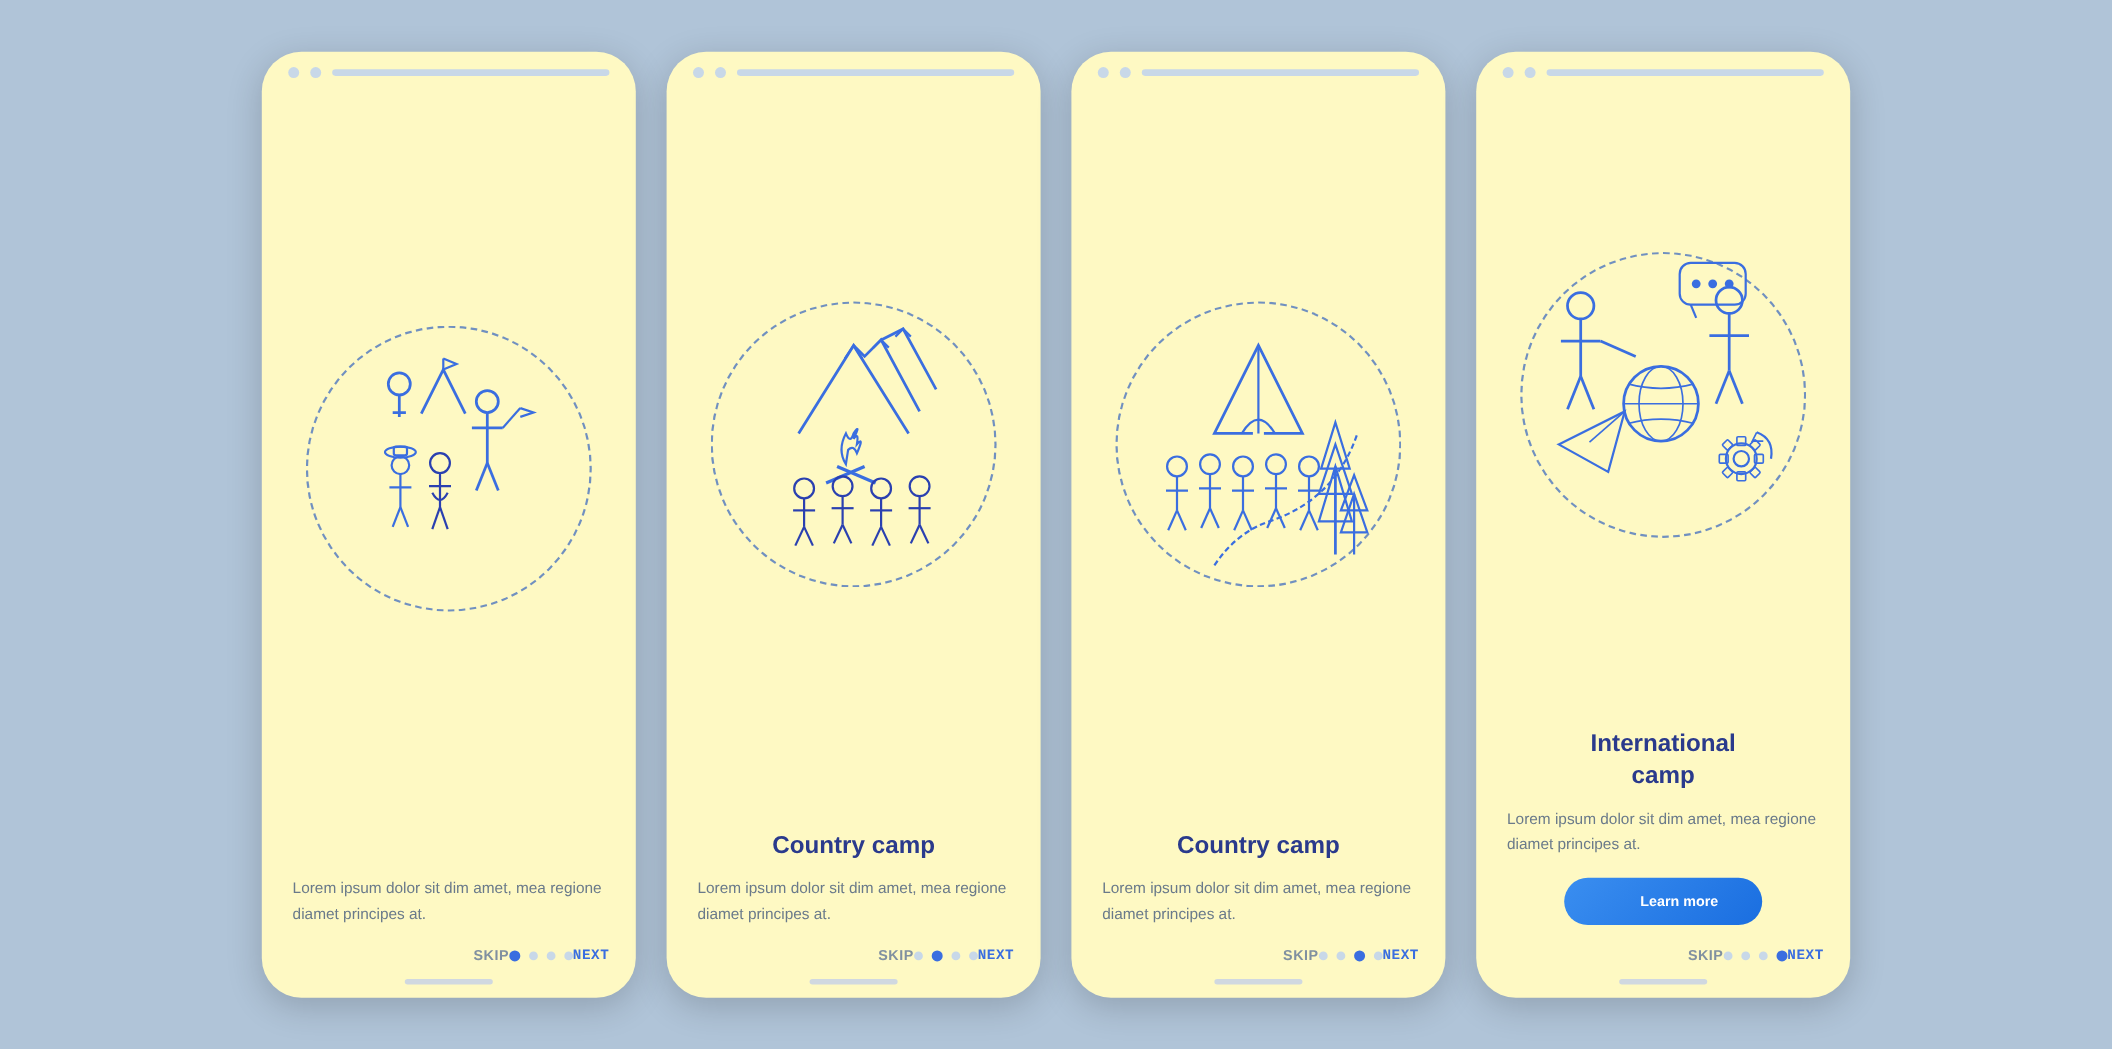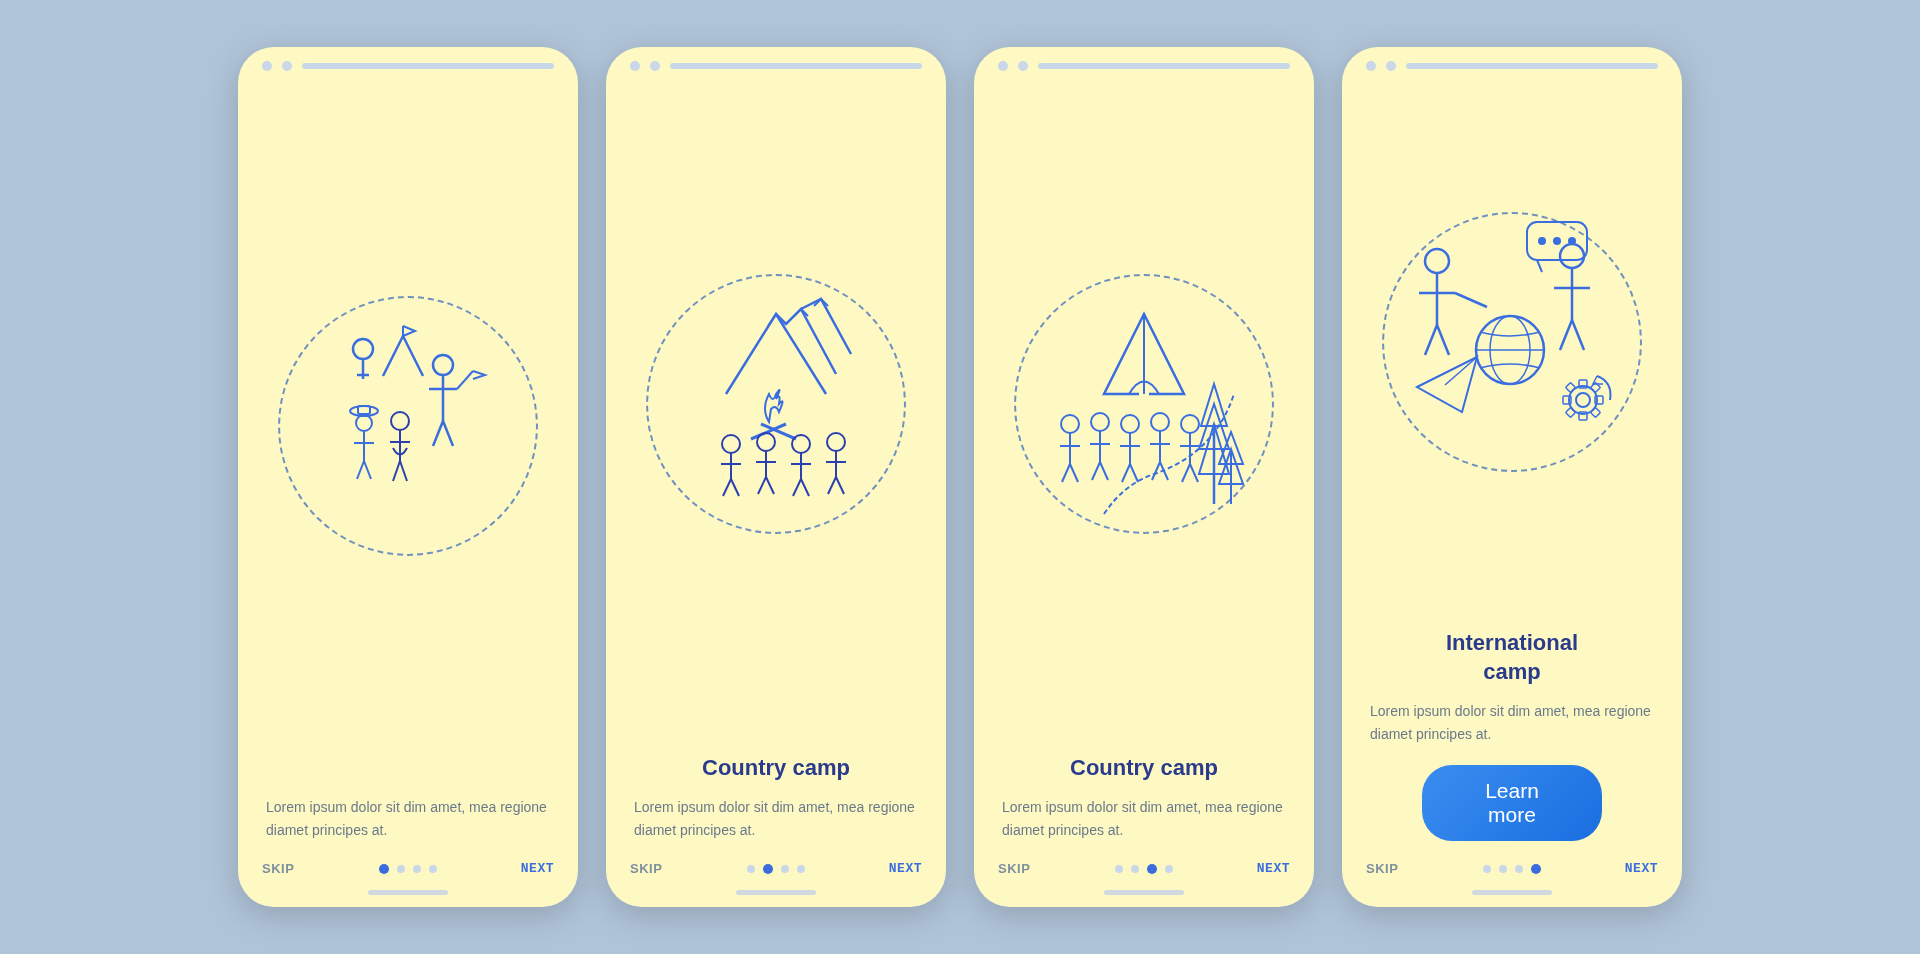"Learn more" .learn-more-btn { font-size: 21px -> 13px; font-weight: 400 -> 700; text-align: none -> right }
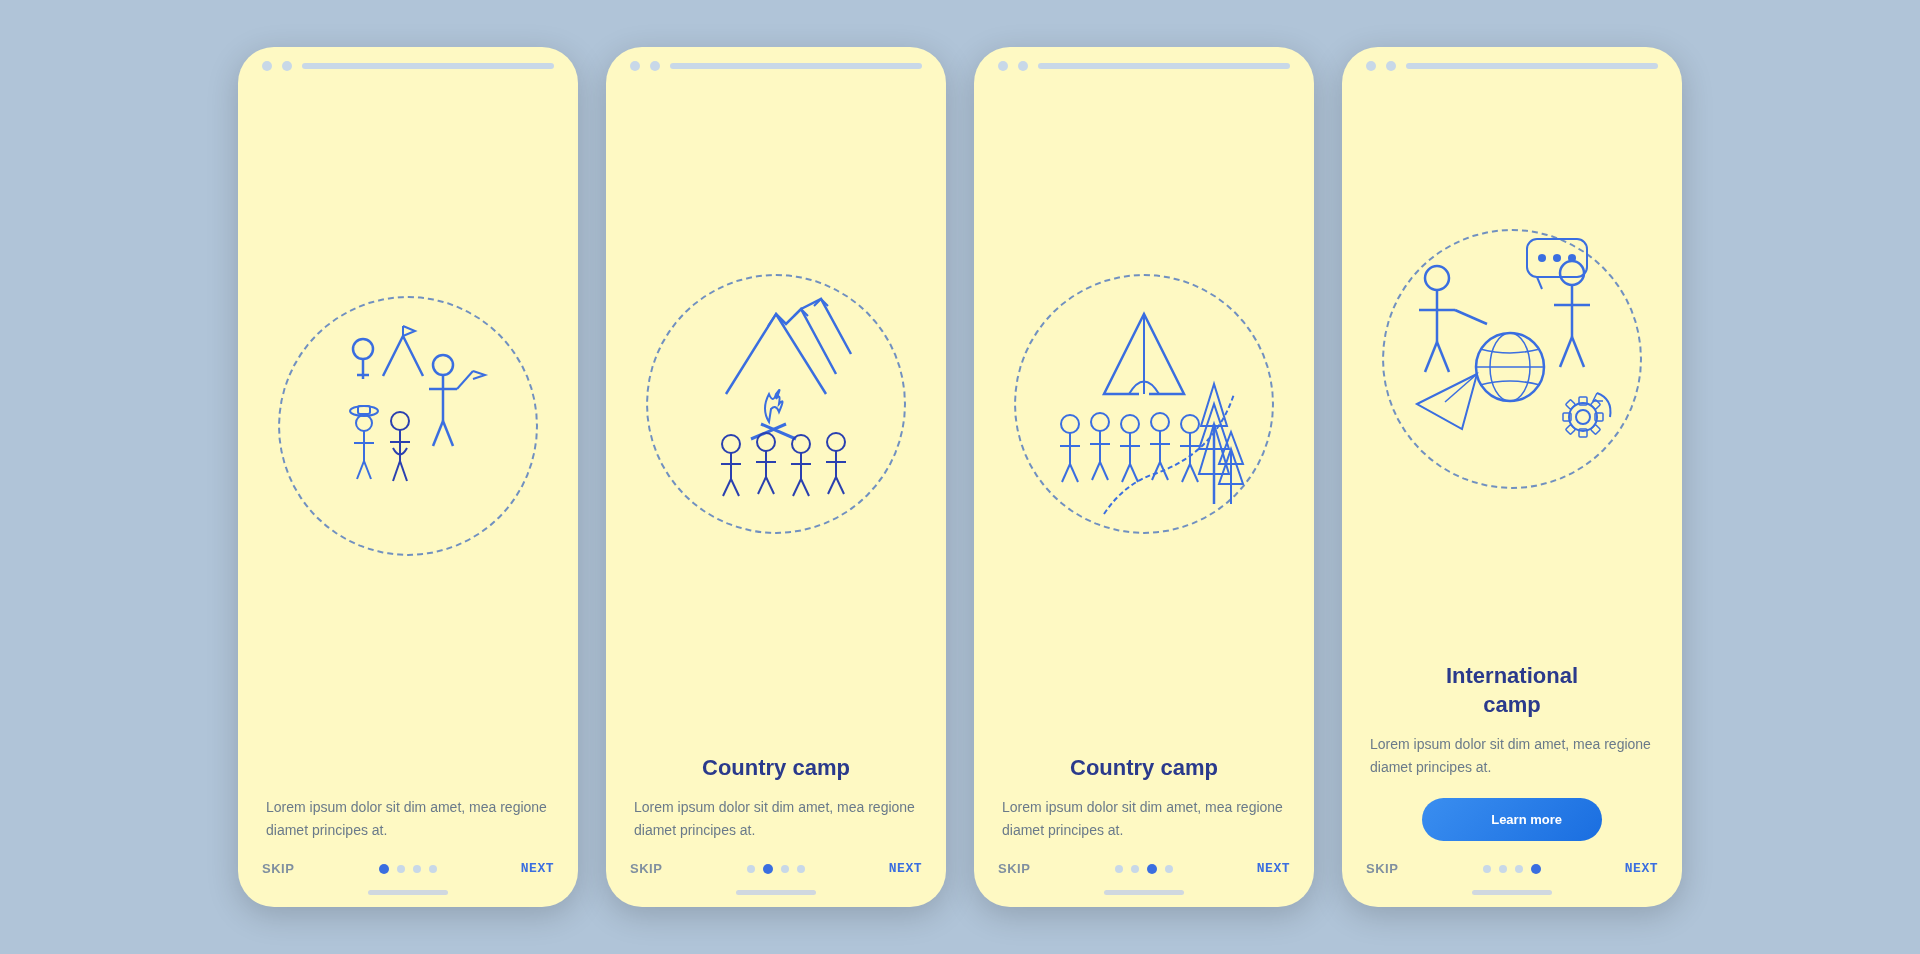"SKIP" .bottom-nav { justify-content: space-between -> flex-end }
